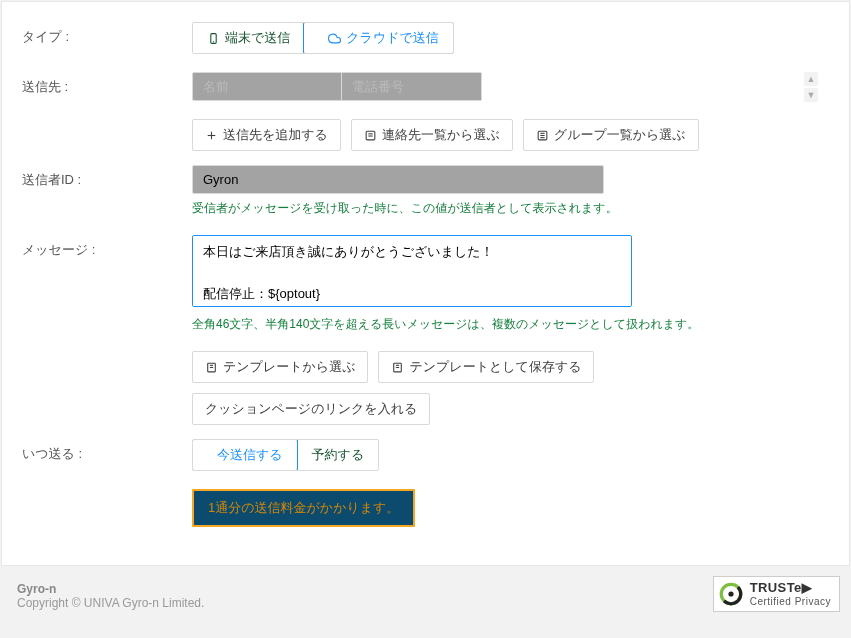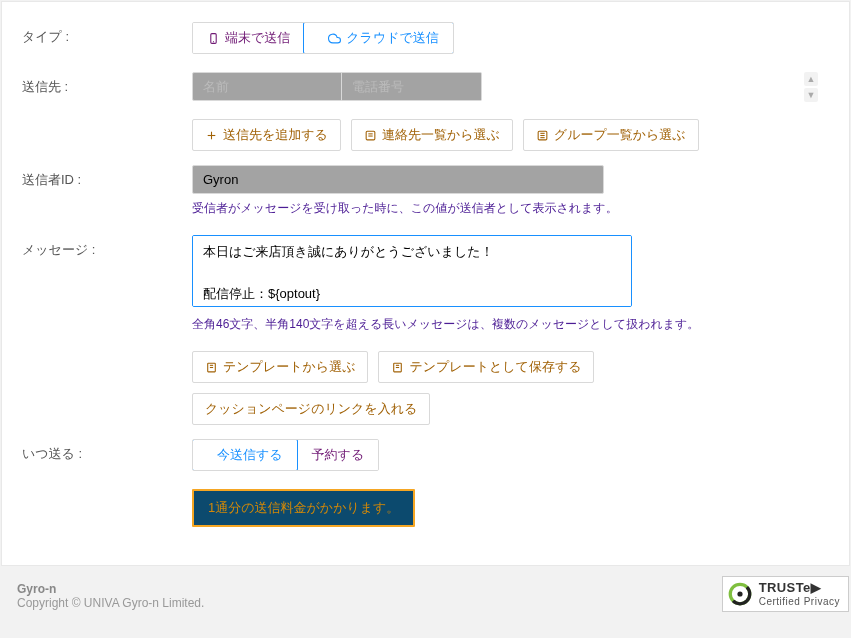"端末で送信" .seg-btn:not(.active) { color: #701a75 -> #14532d }
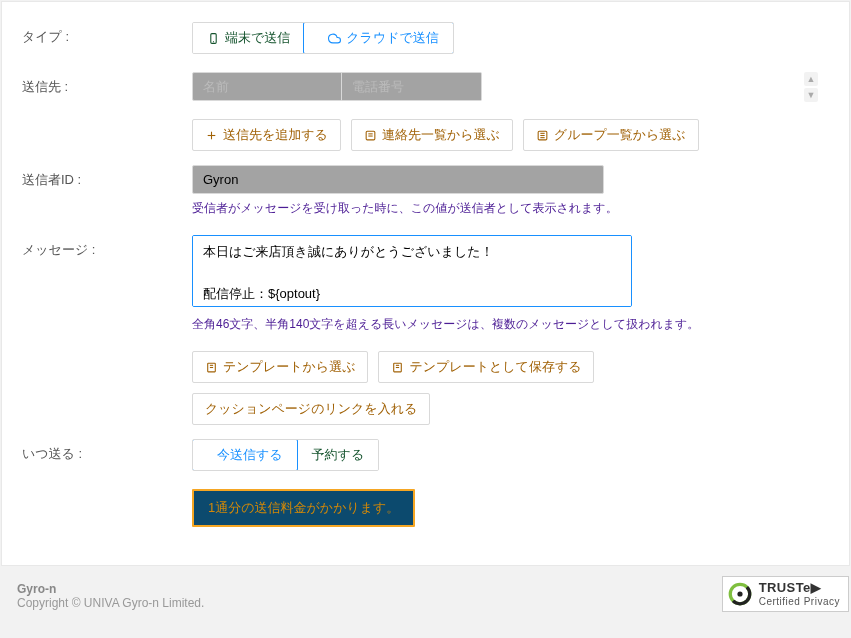"送信先を追加する" .btn { color: #a16207 -> #404040 }
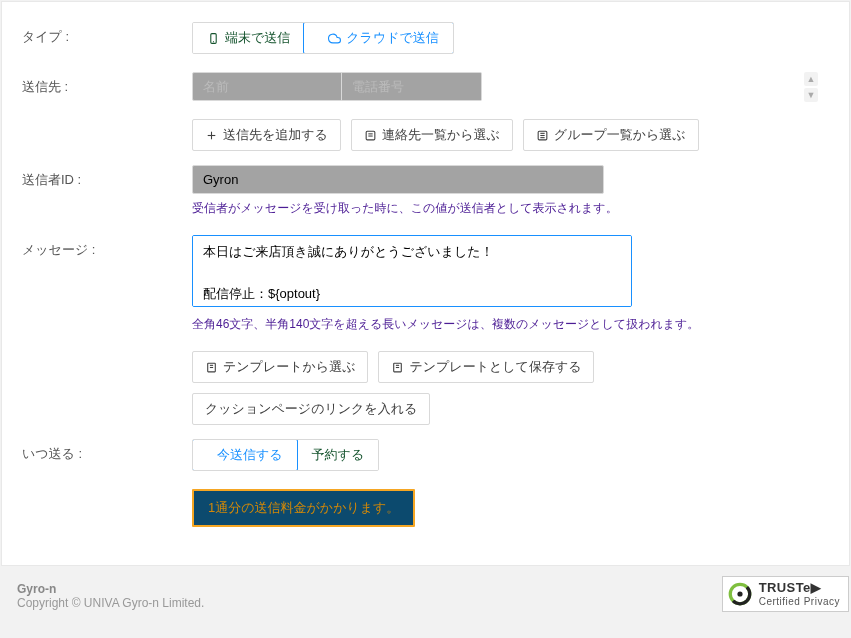"受信者がメッセージを受け取った時に、この値が送信者として表示されます。" .hint { color: #4c1d95 -> #15803d }
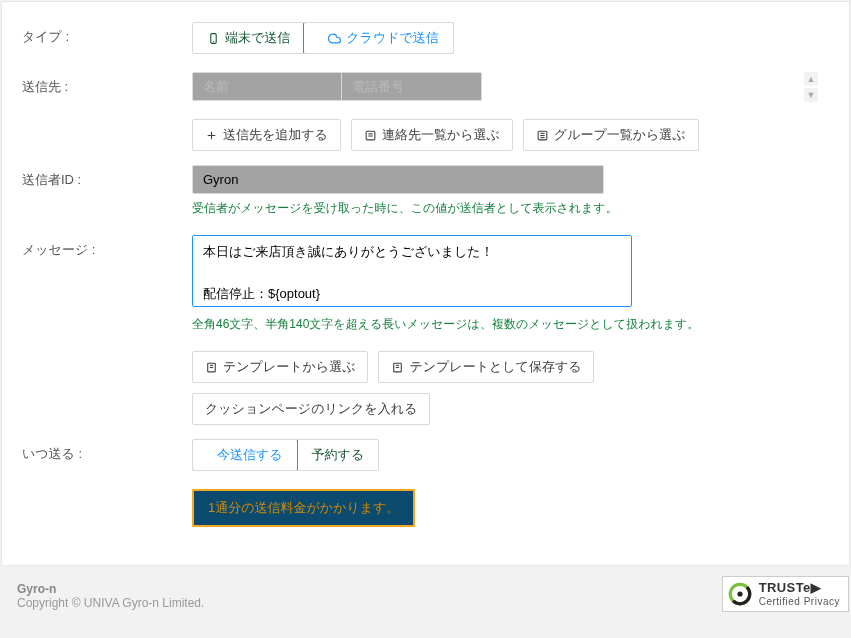"TRUSTe▶" .truste { right: 1px -> 10px }
